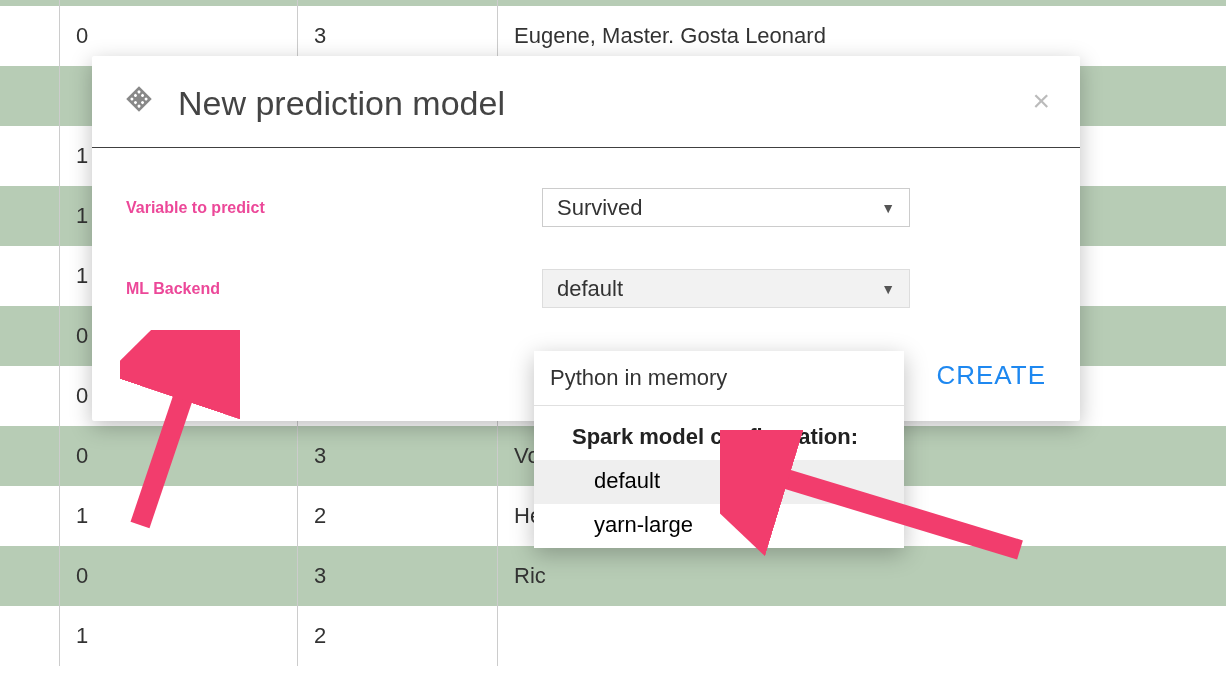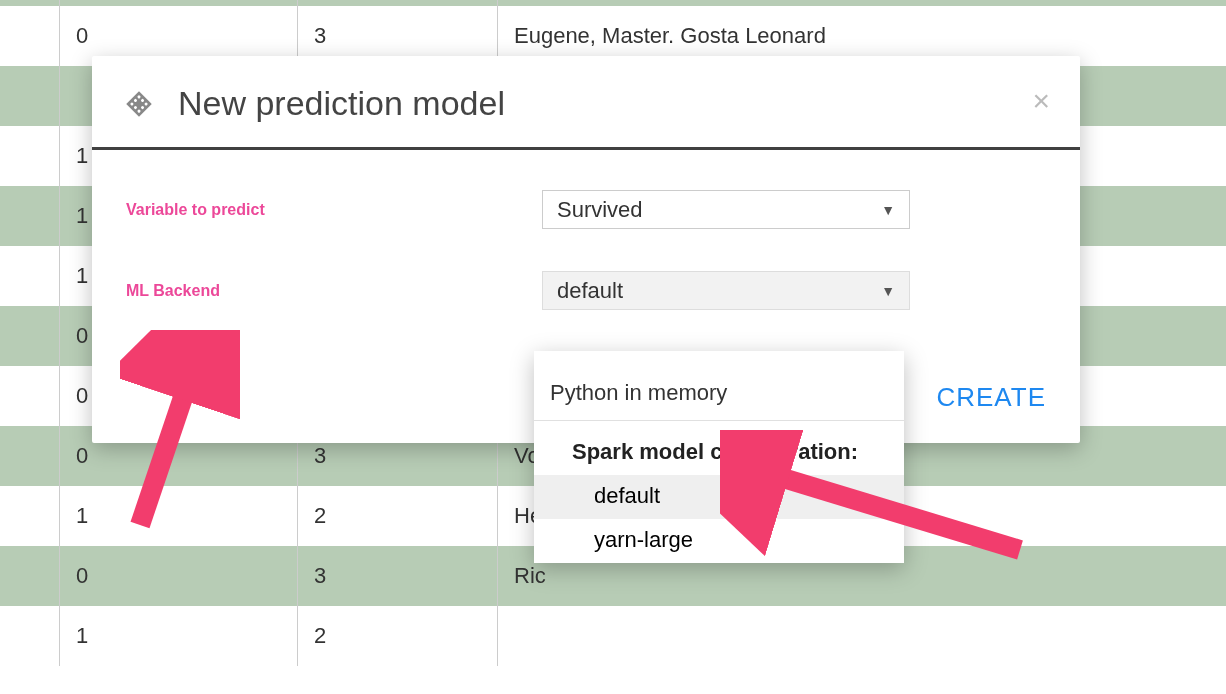"New prediction model" .modal-header { align-items: center -> none; border-bottom: 3px solid #404040 -> 1px solid #404040 }
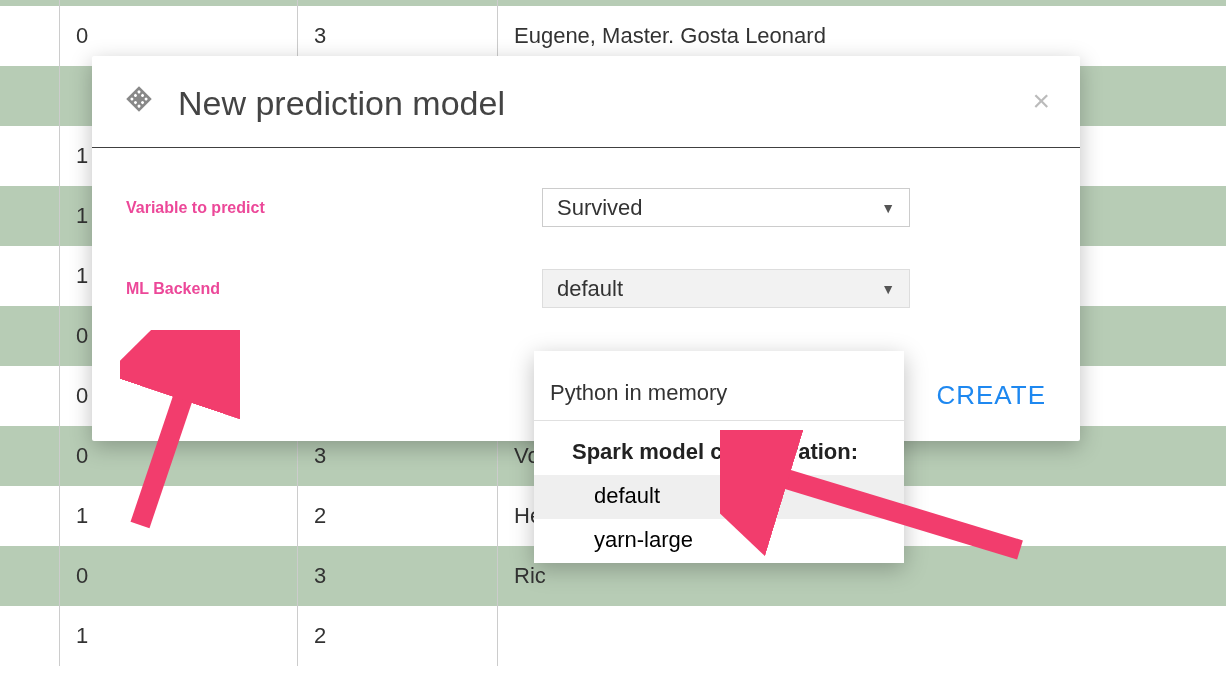"Python in memory" .dropdown-item { margin-top: 15px -> none }
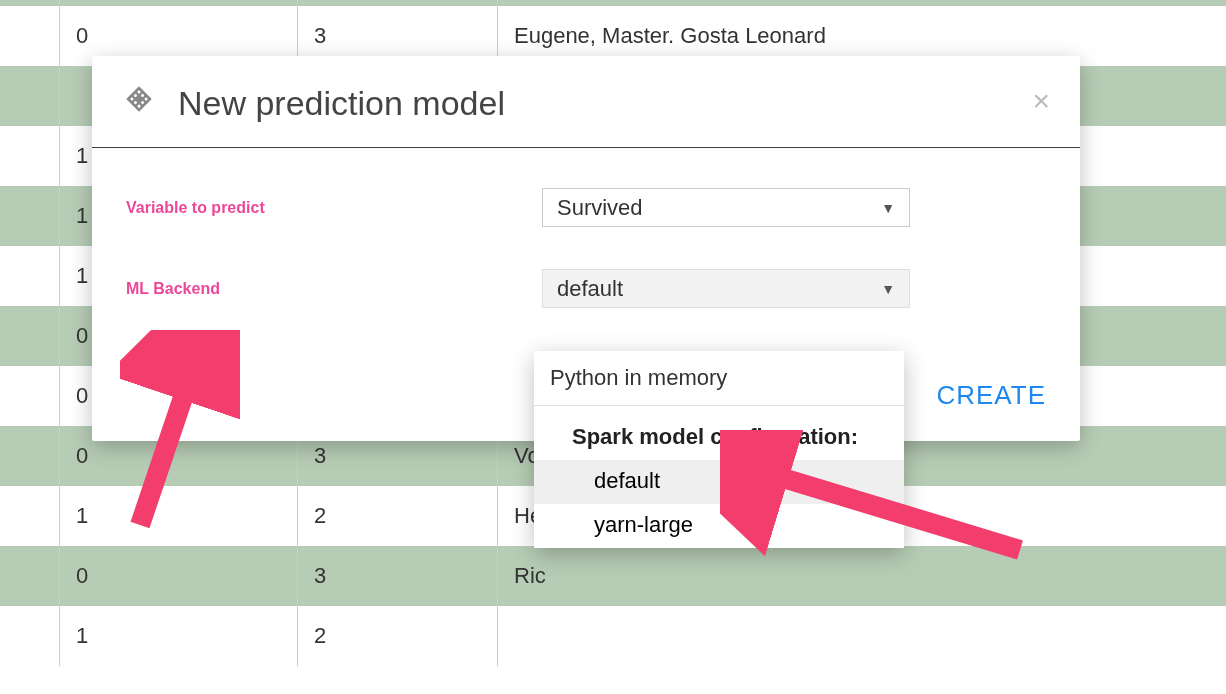"CREATE" .create-btn { margin-top: 20px -> none }
